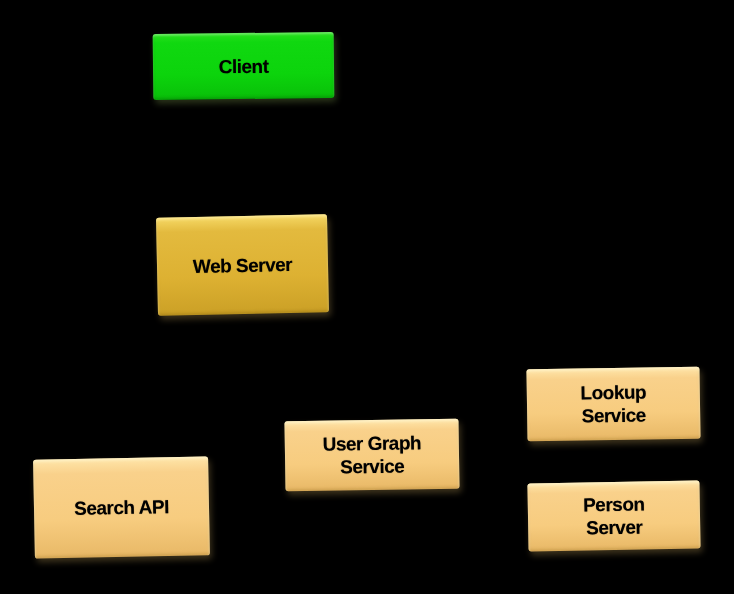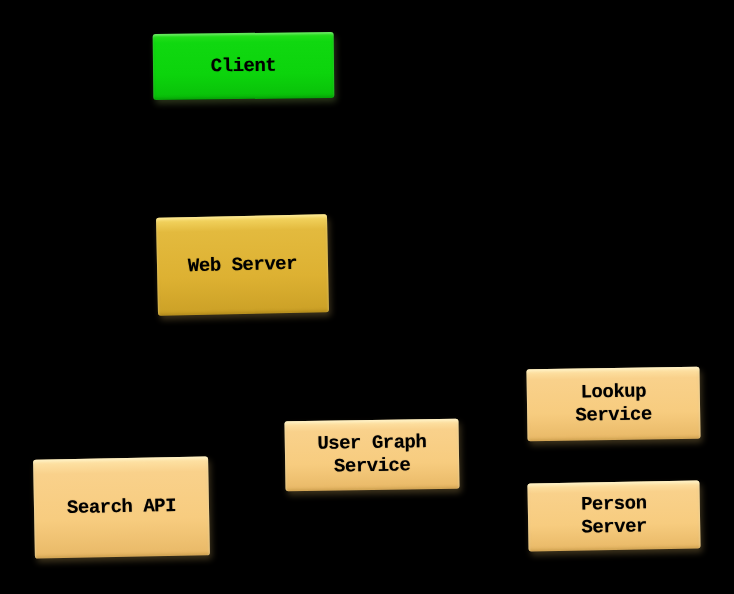"Client" .stage { font-family: Liberation Mono, monospace -> Liberation Sans, sans-serif }
